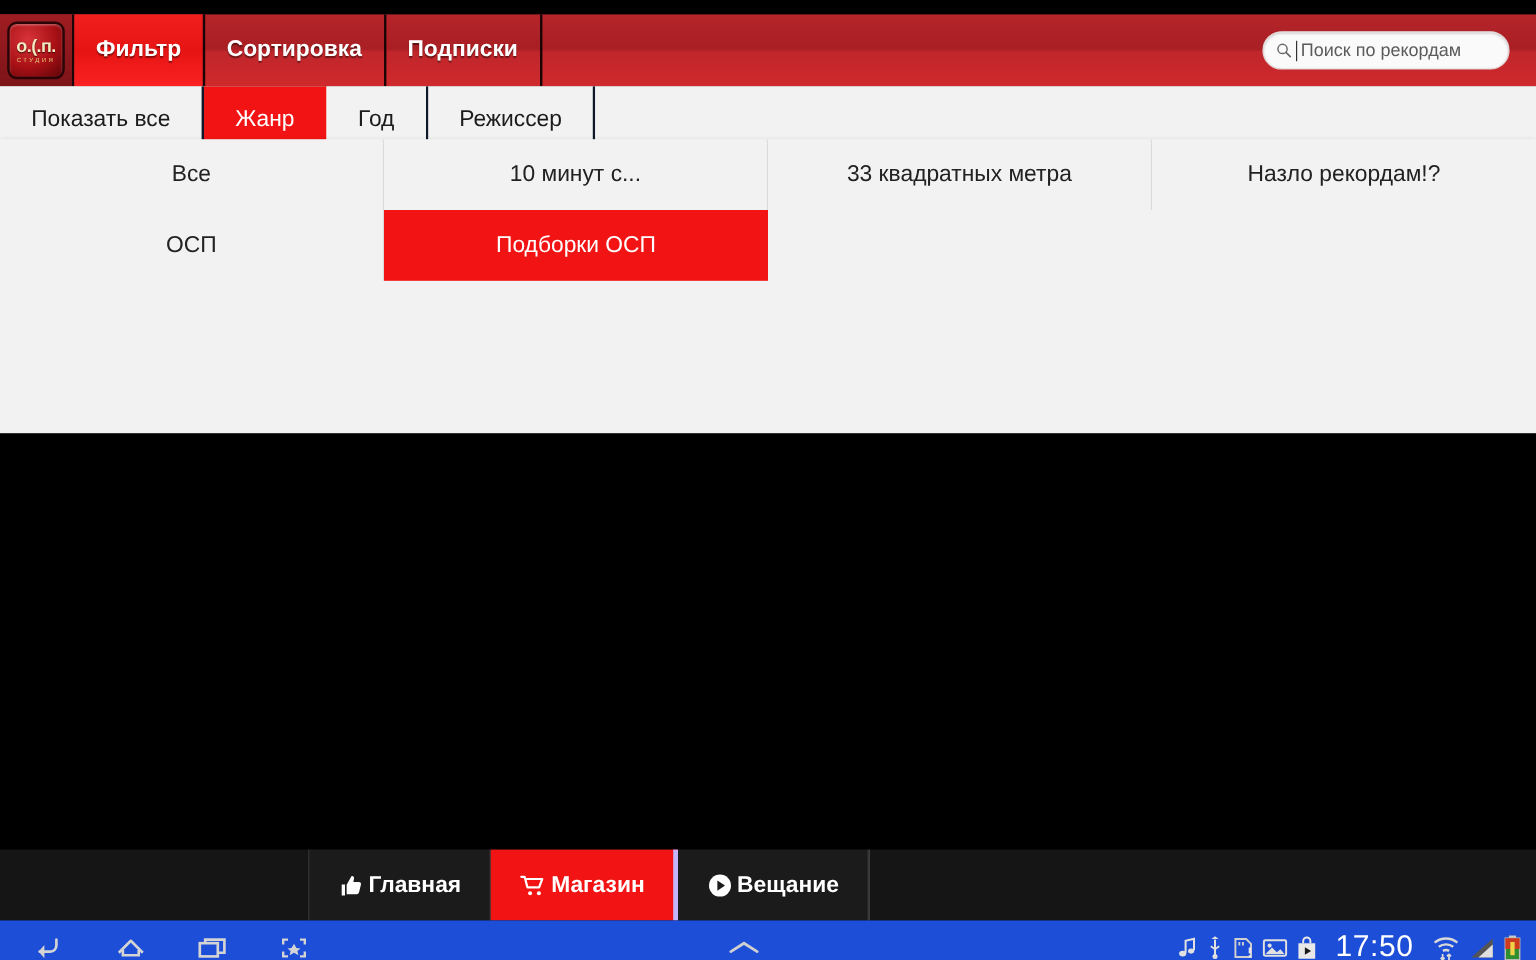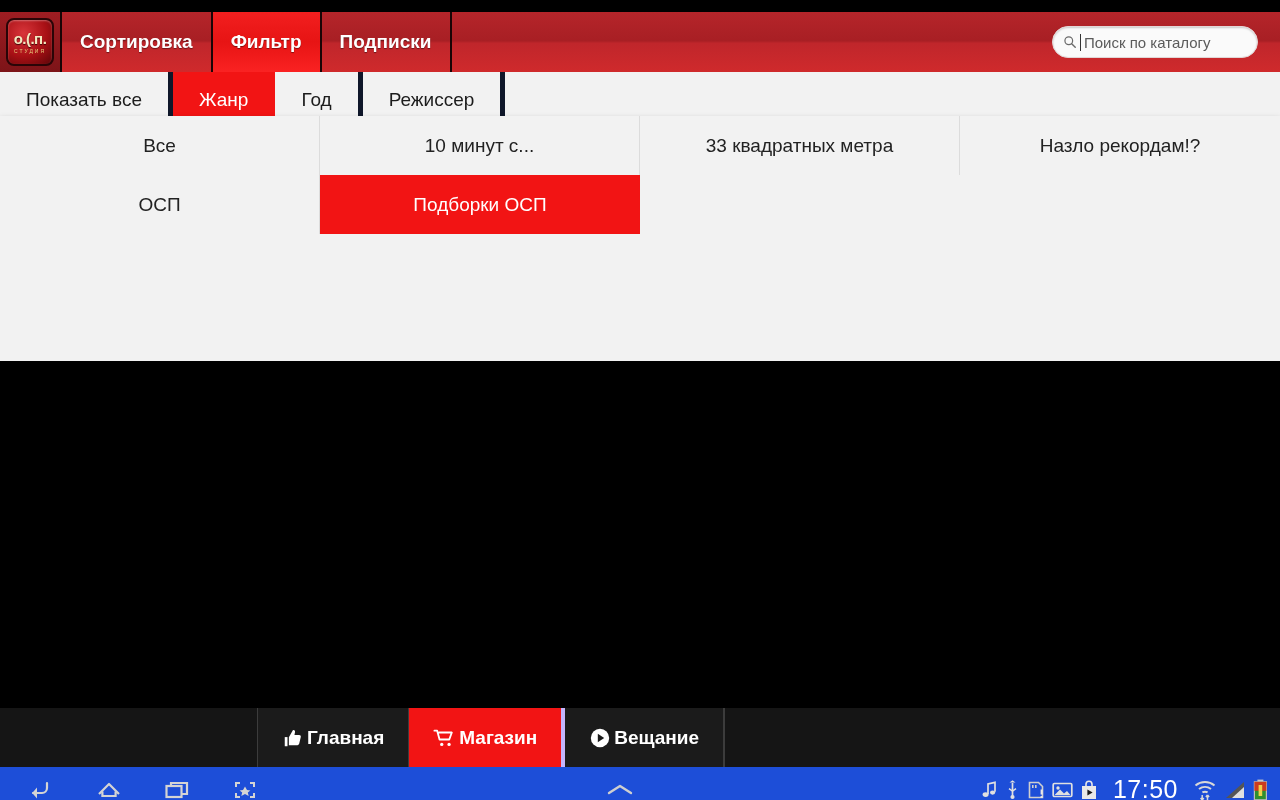"Сортировка" div.topbtn { order: before "Фильтр" -> after "Фильтр" }
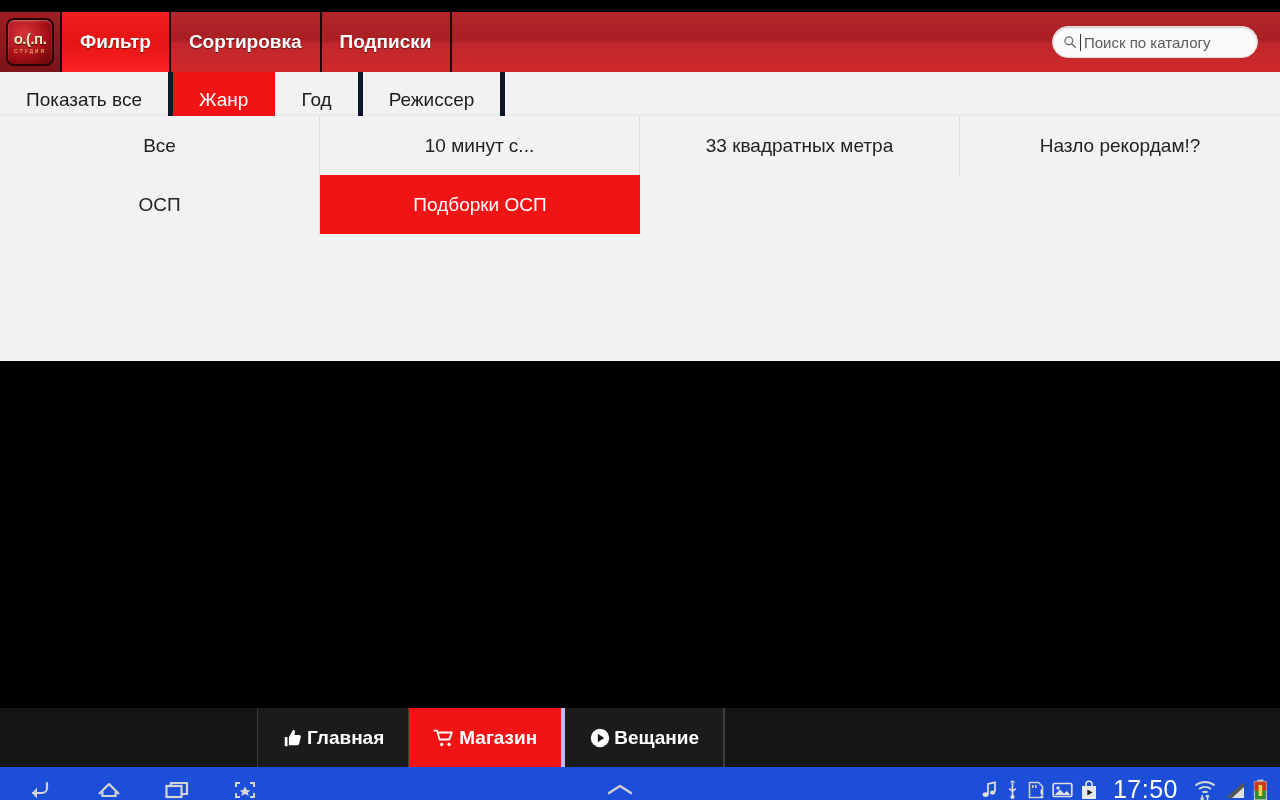"Поиск по каталогу" span.search-ph { text: каталогу -> рекордам }
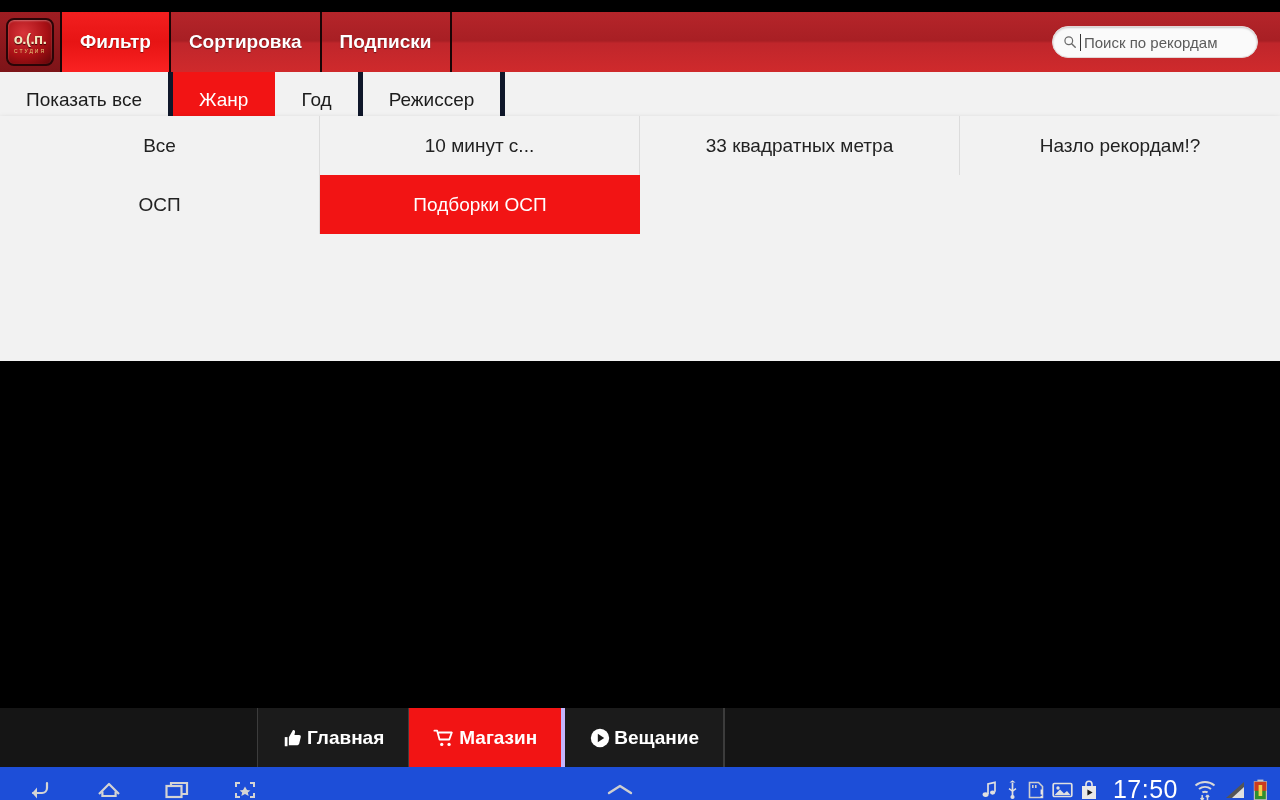"Показать все" .ftab { border-right: 5px solid #0f172a -> 2px solid #0f172a }
